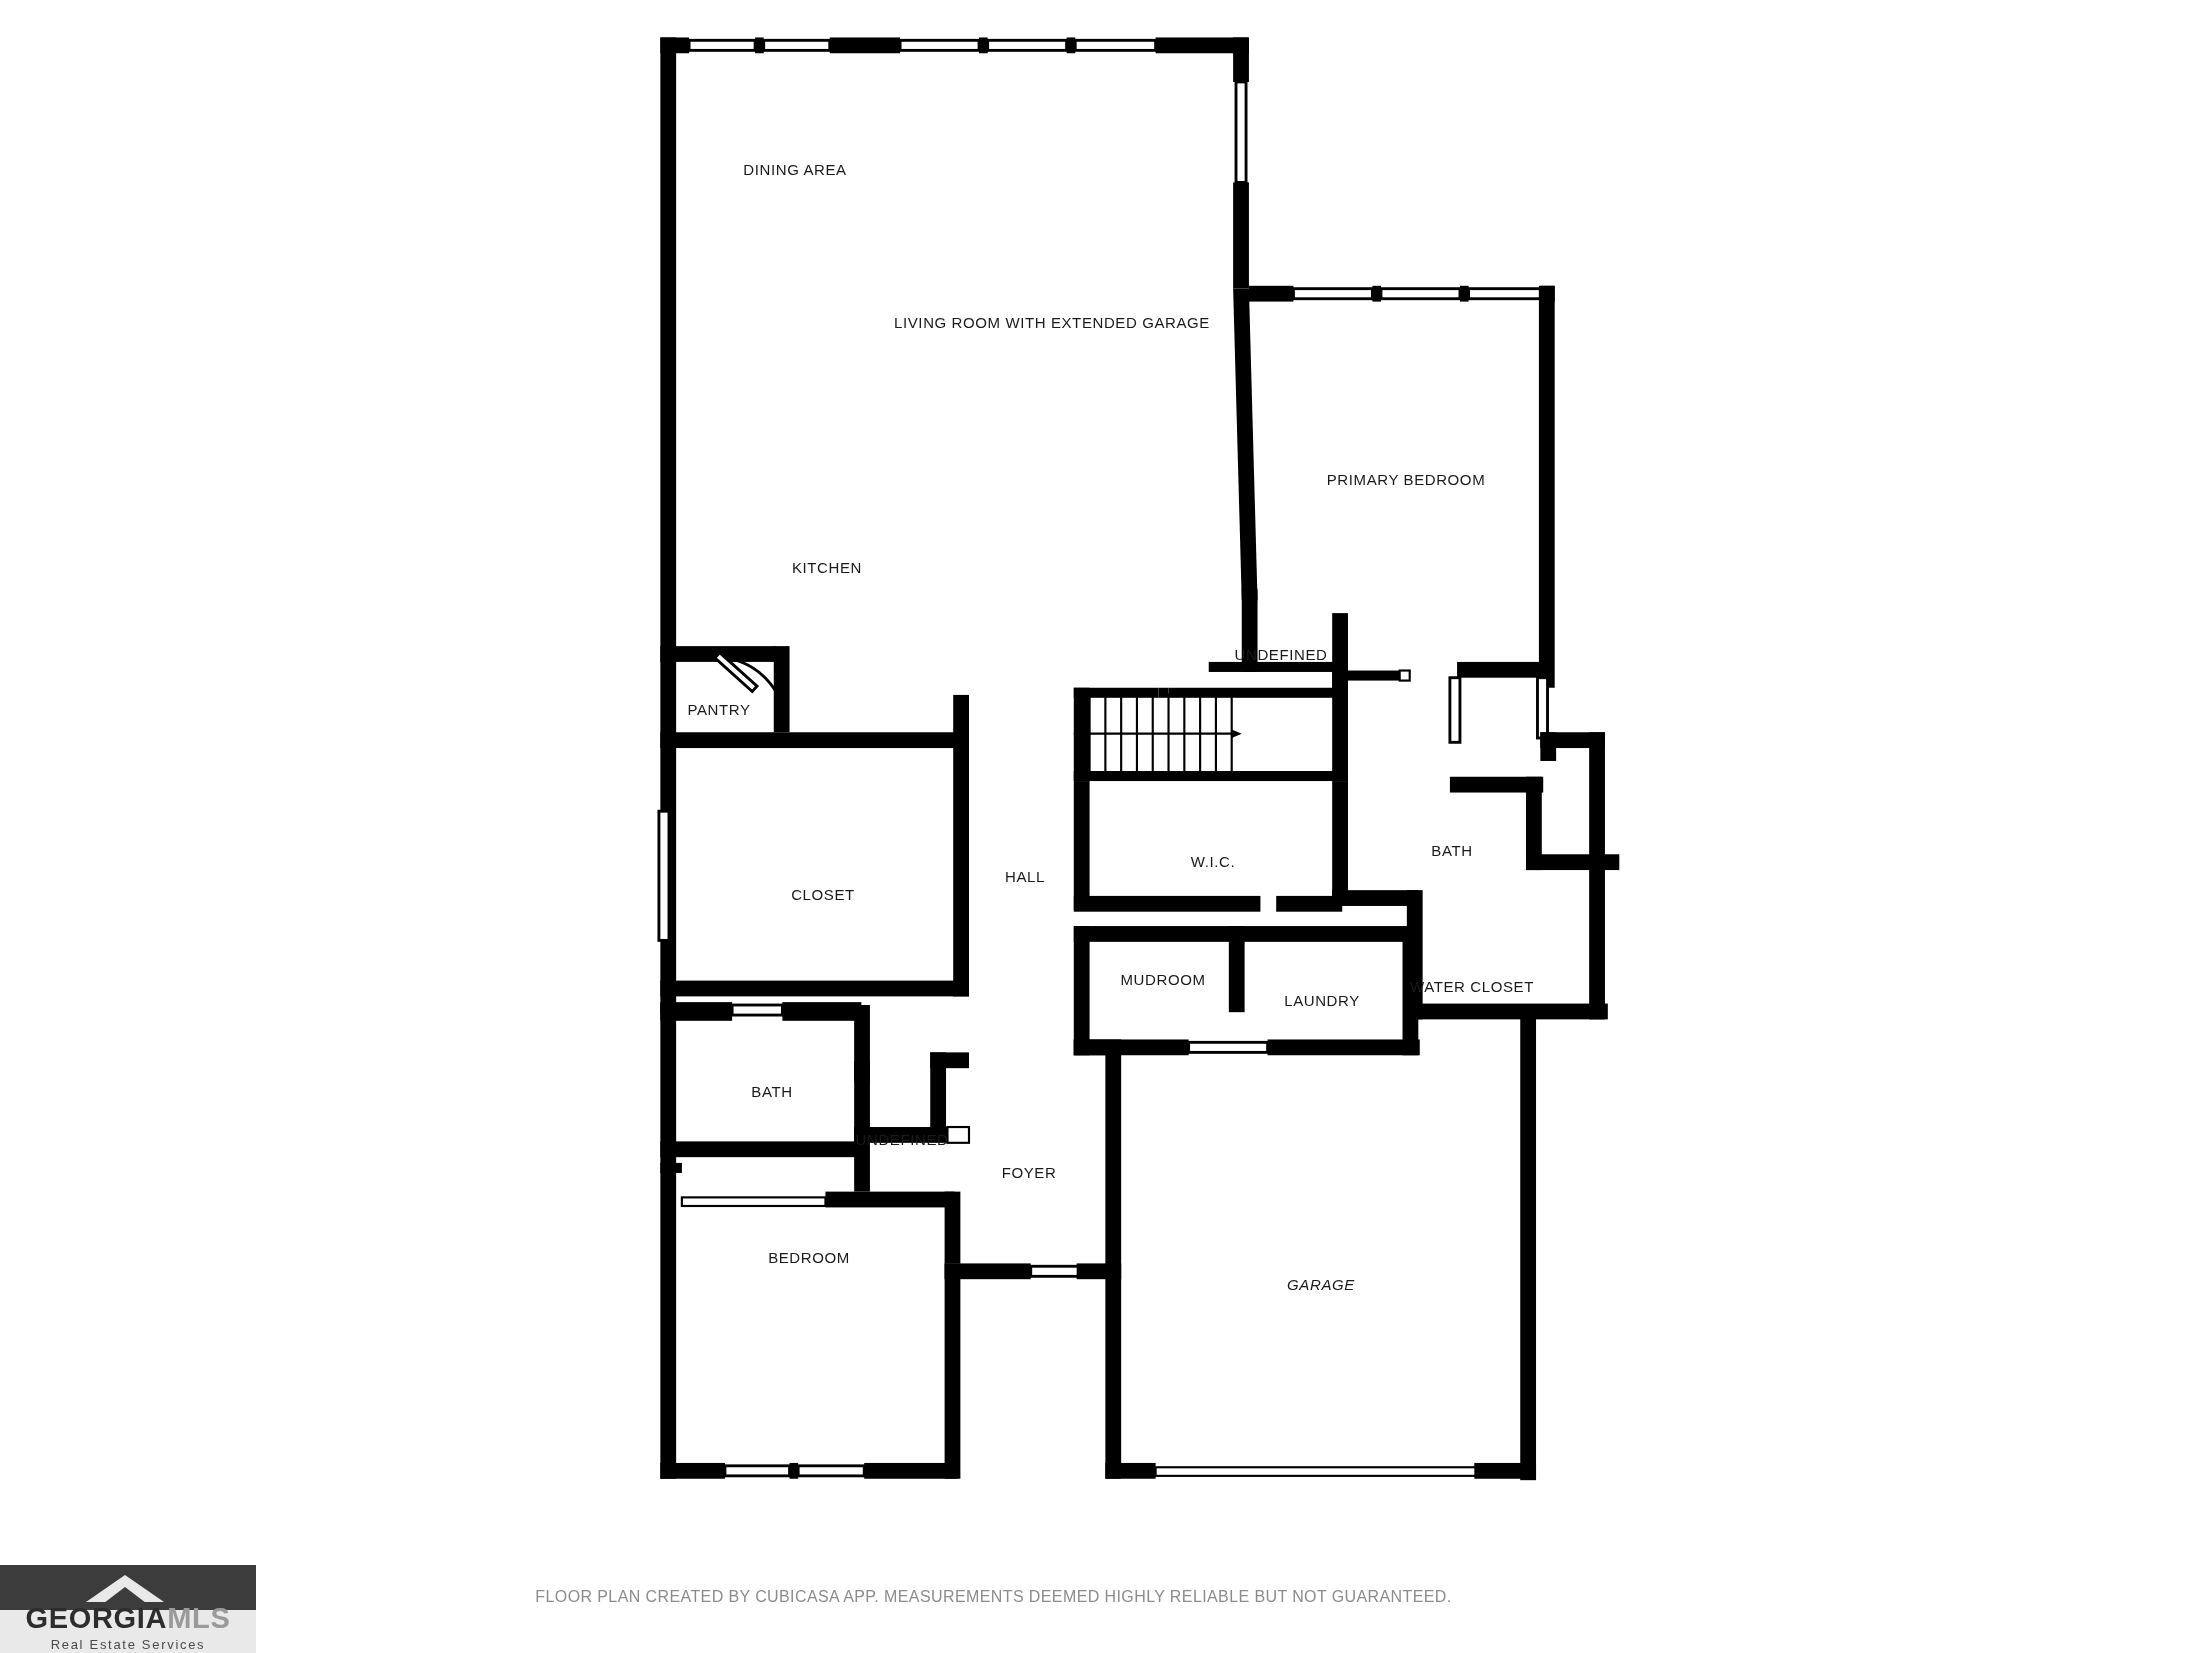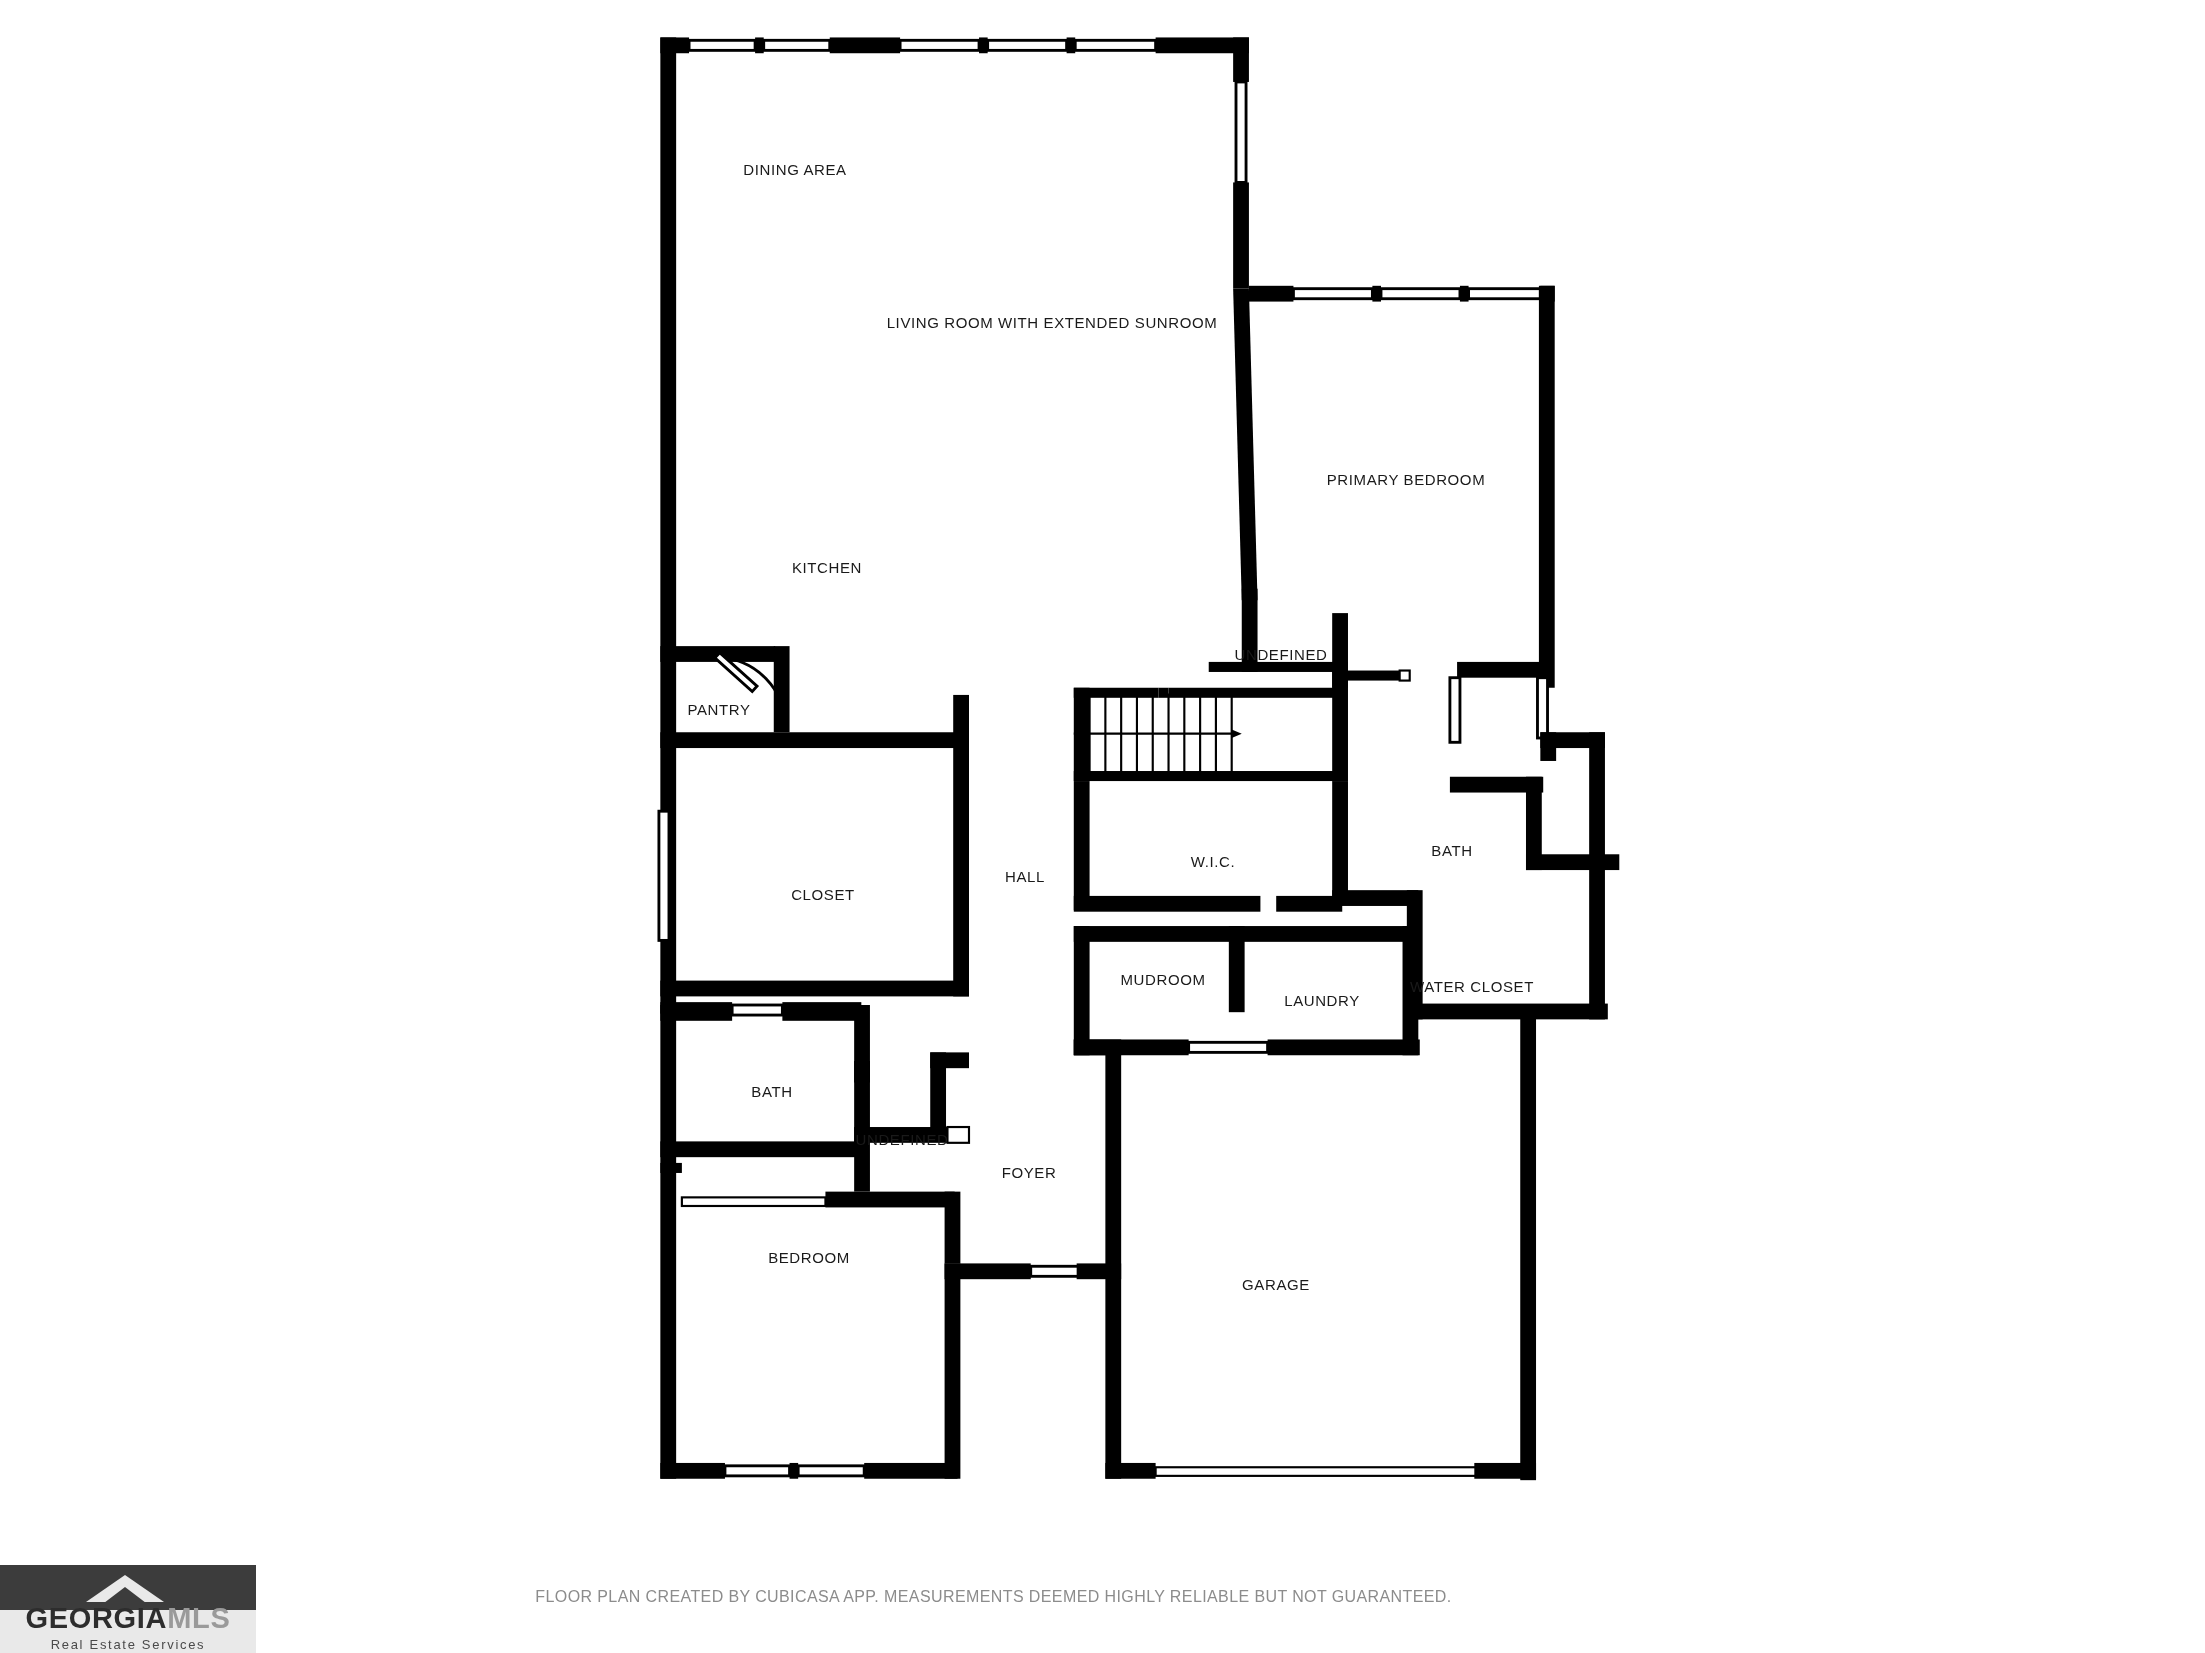"LIVING ROOM WITH EXTENDED SUNROOM" div.room-label { text: SUNROOM -> GARAGE }
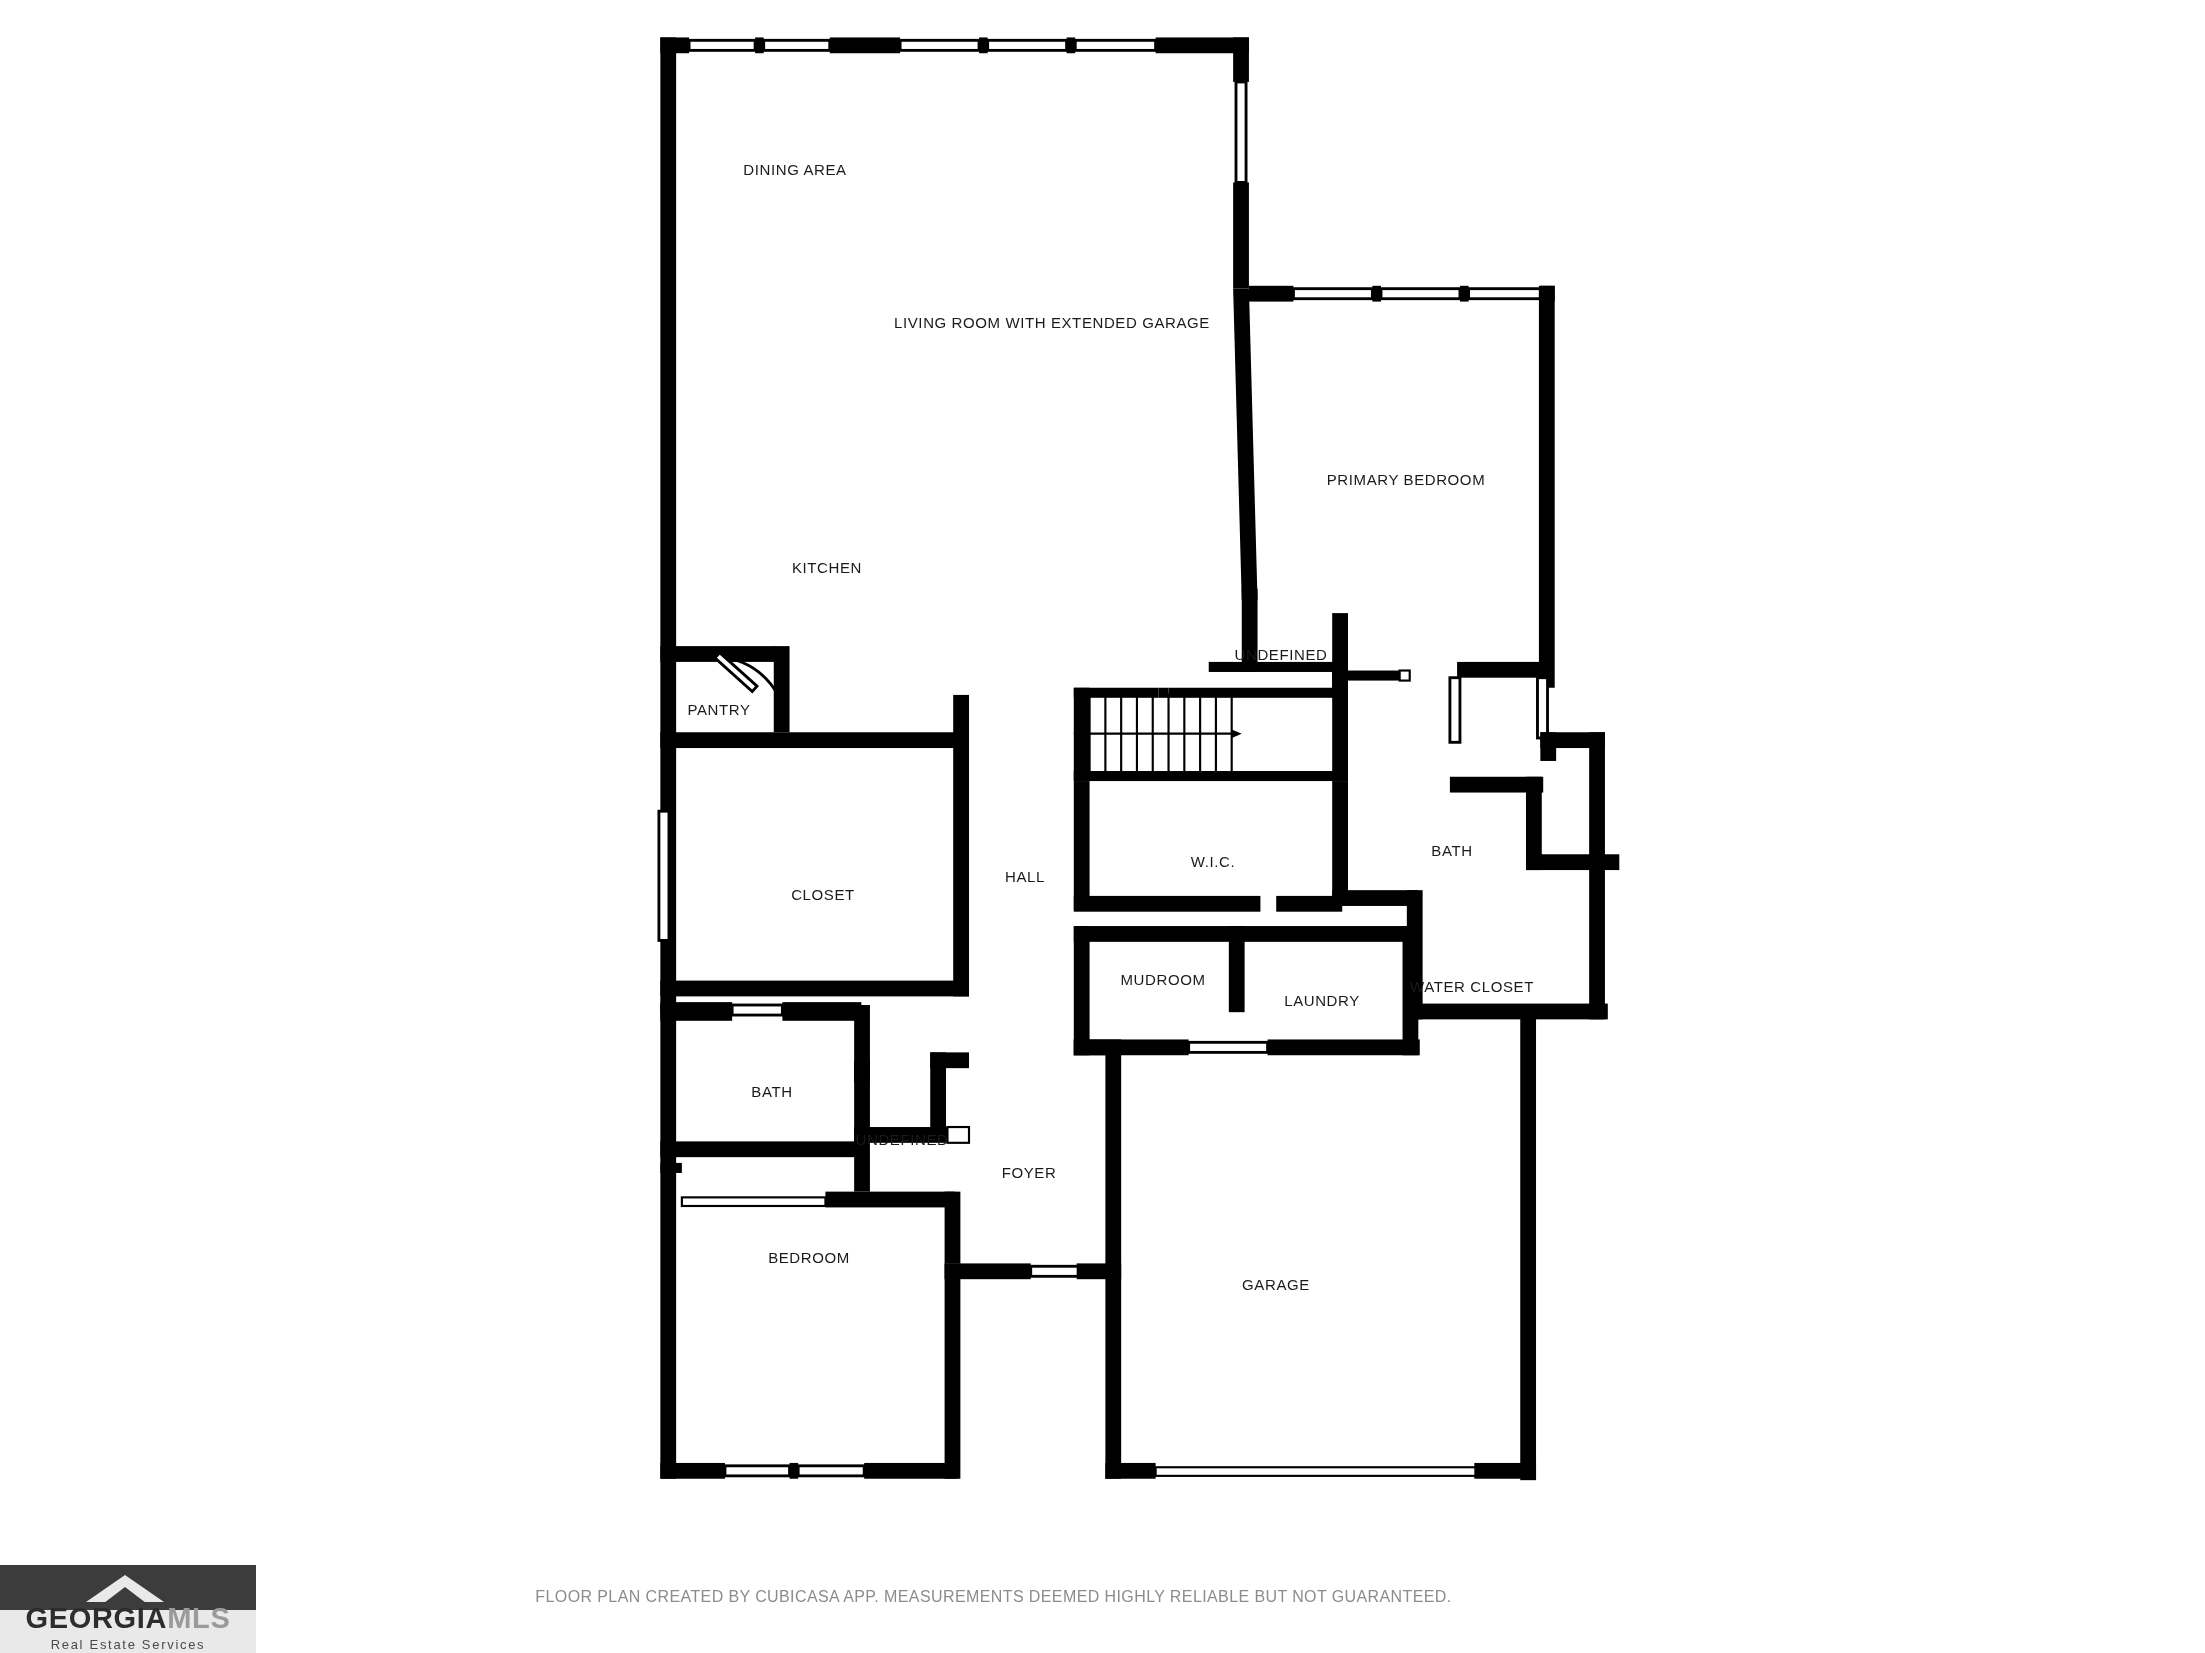"GARAGE" div.room-label { font-style: none -> italic; left: 1276px -> 1321px }
